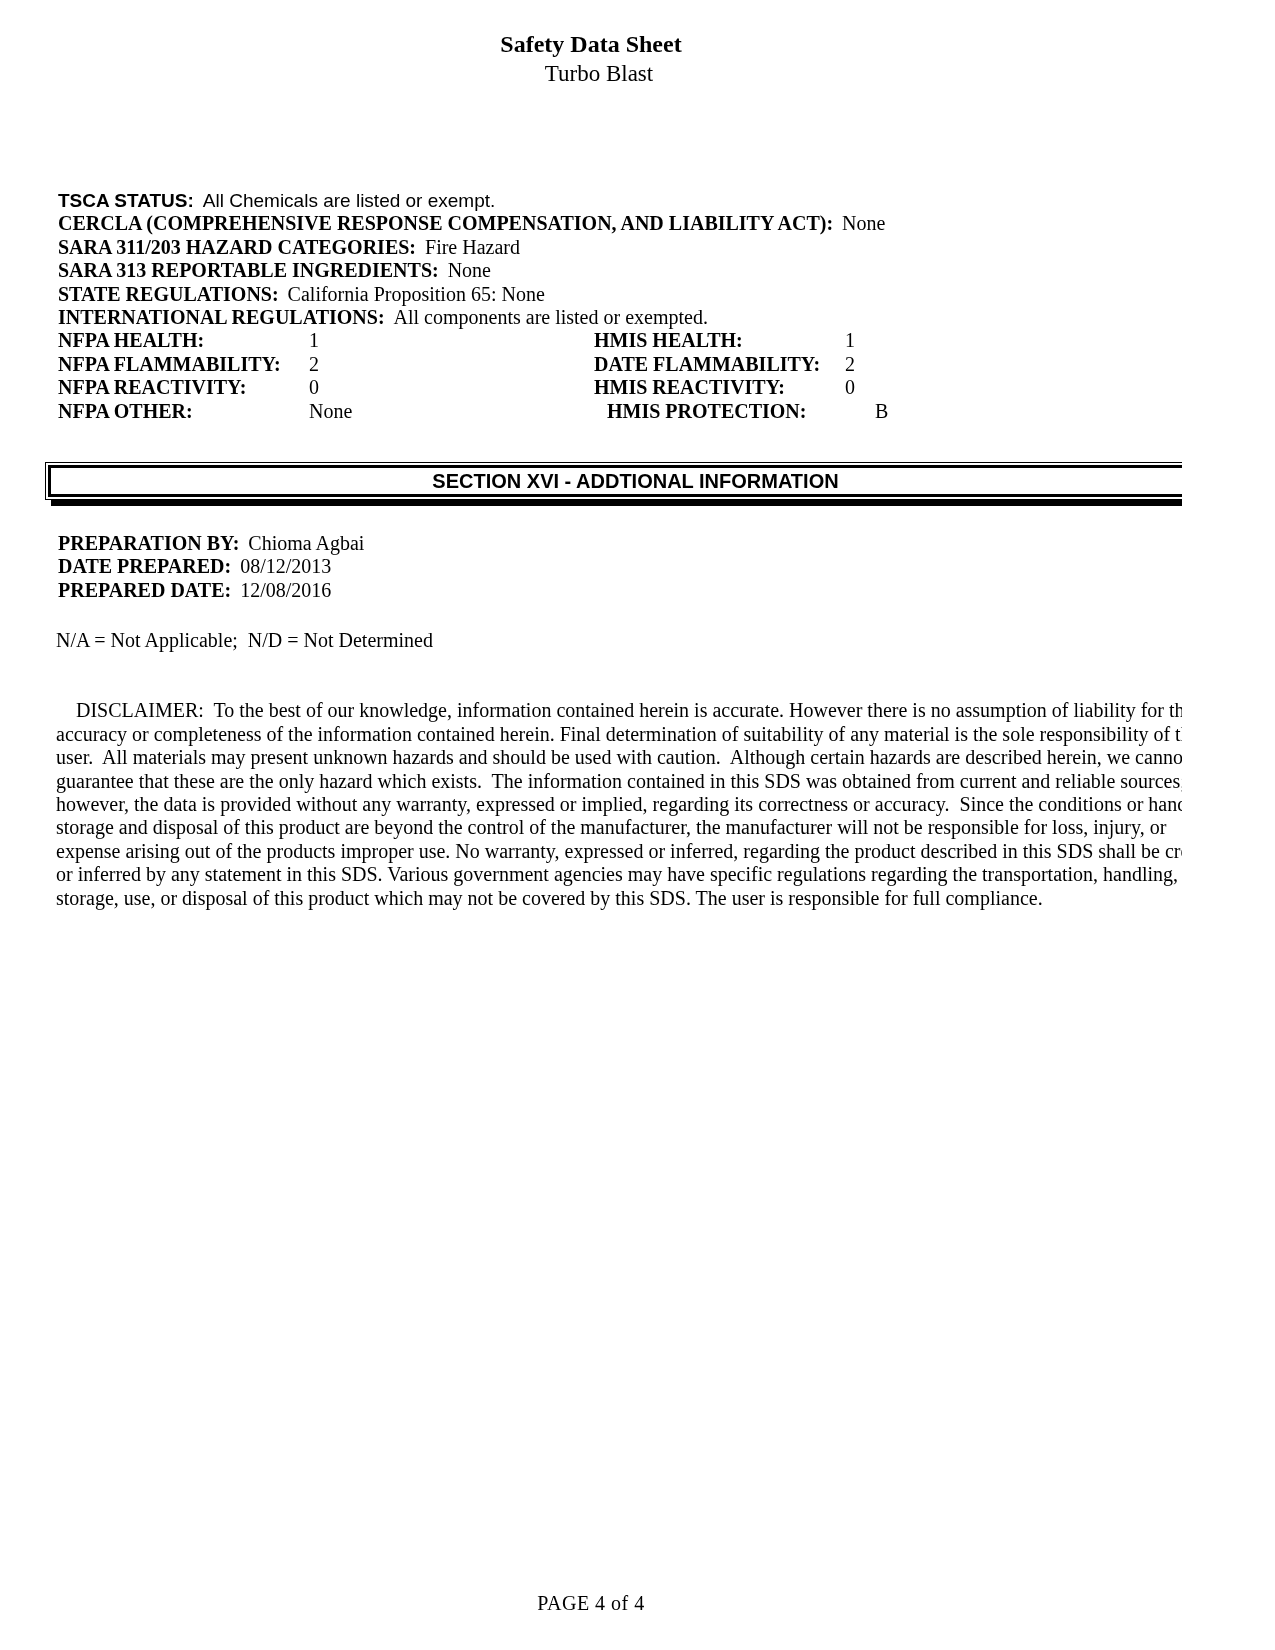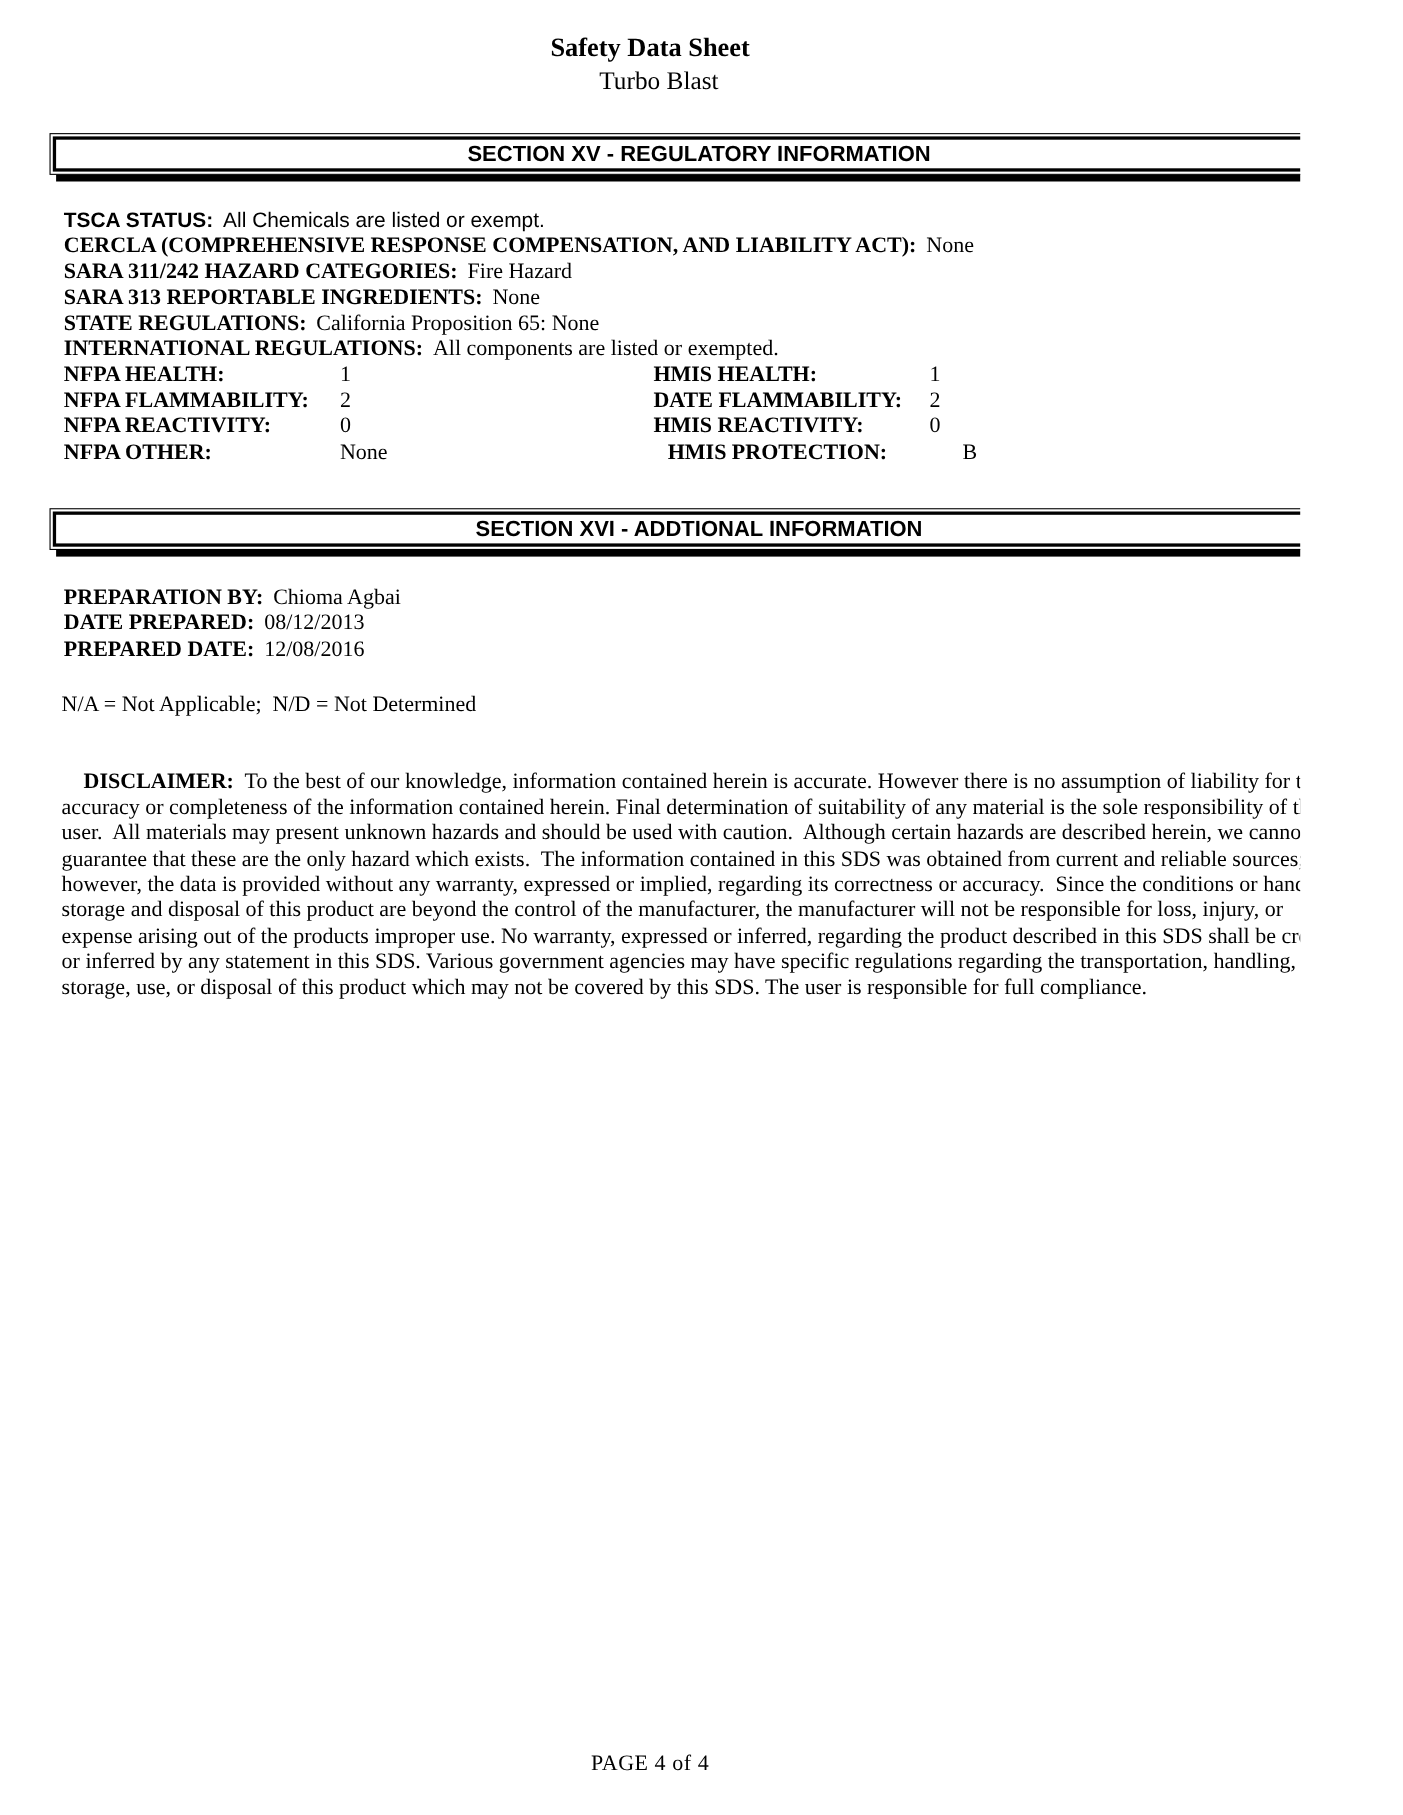"SECTION XV - REGULATORY INFORMATION" div.section-box { html: <div> <div>SECTION XV - REGULATORY INFORMATION</div> </div> -> none }
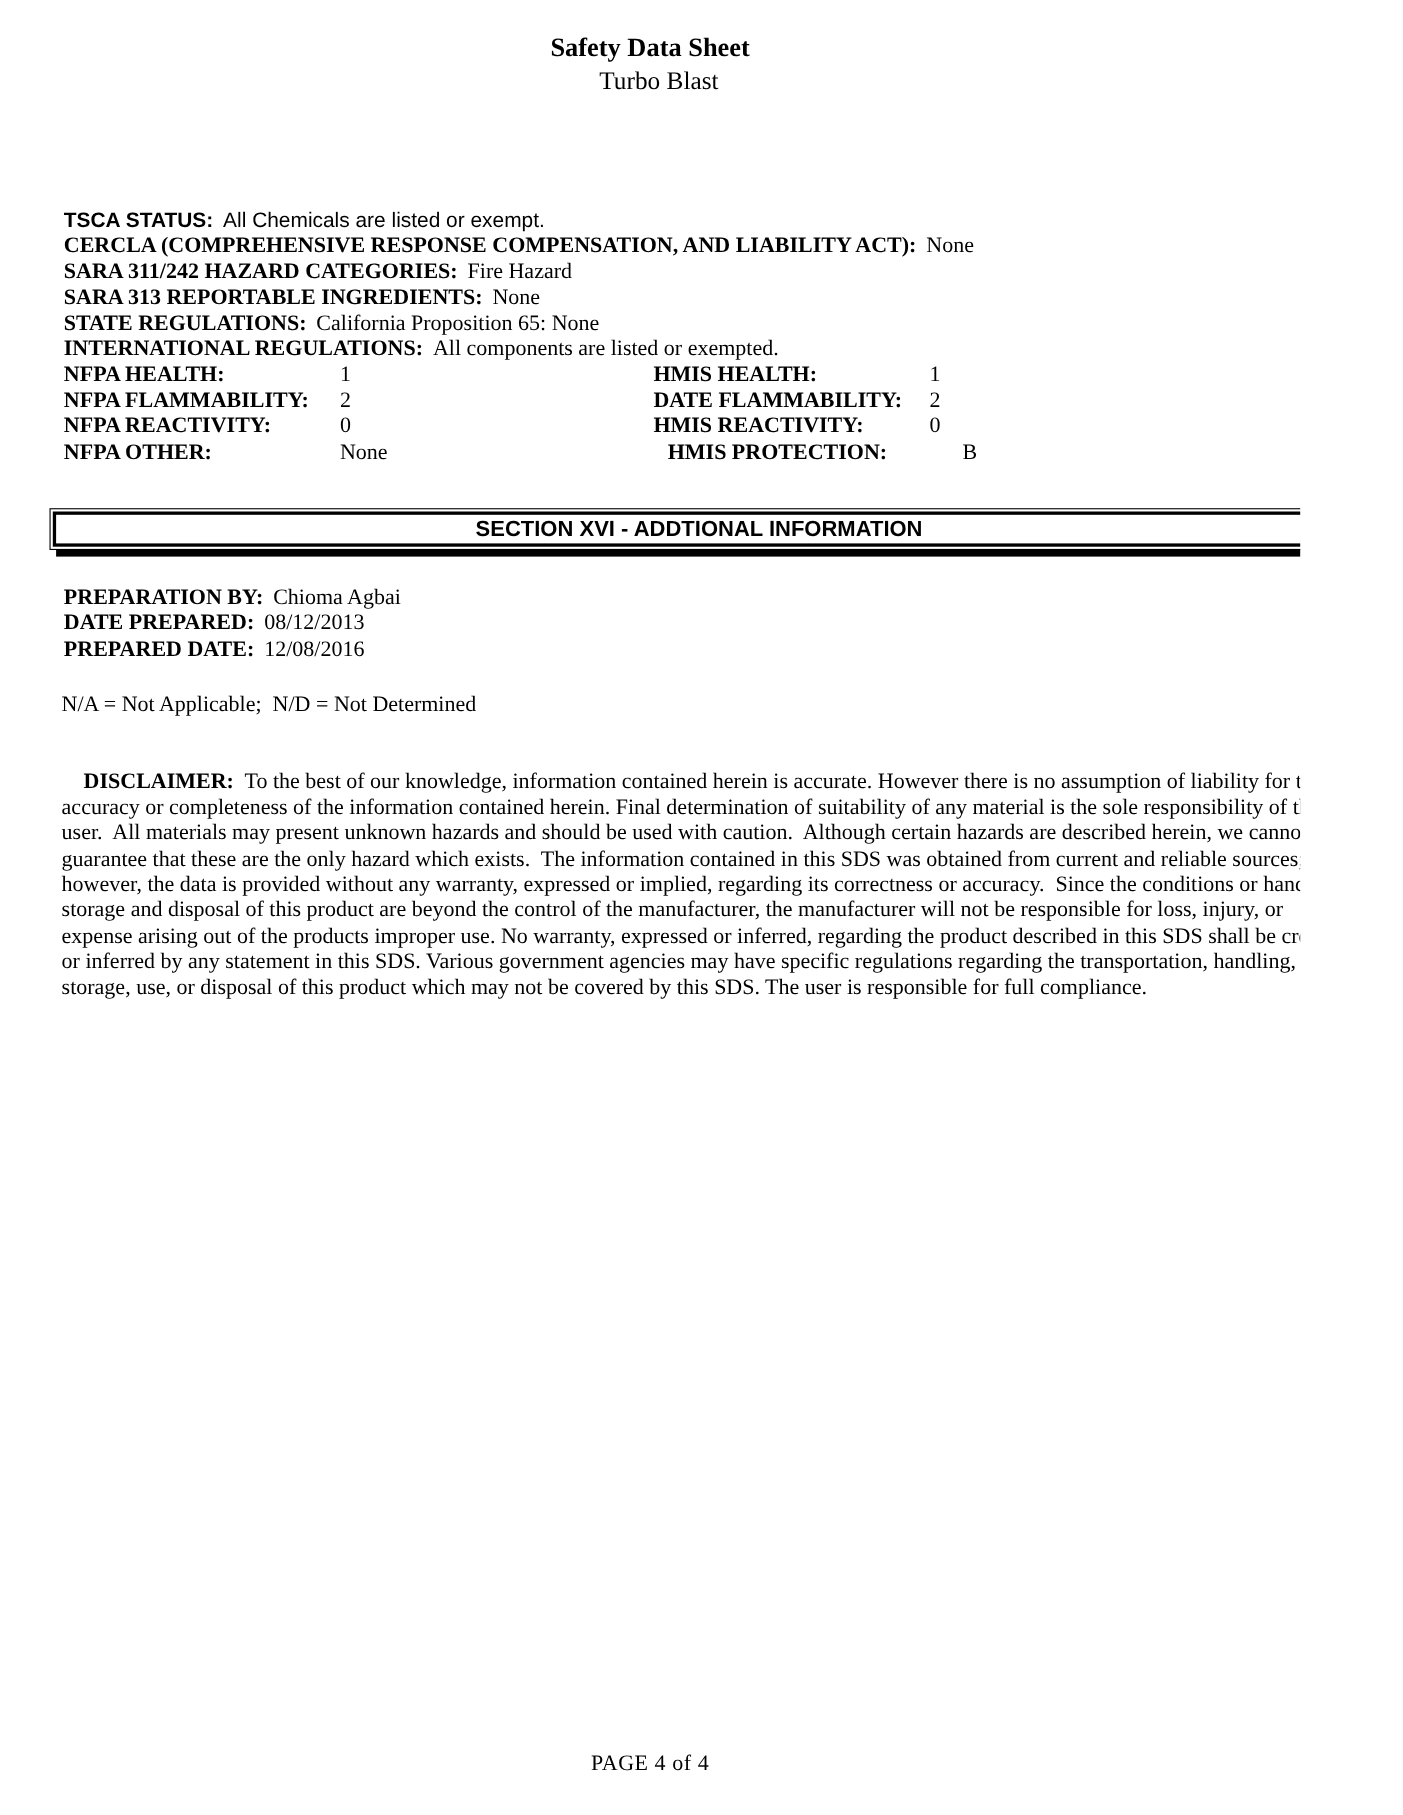"SARA 311/242 HAZARD CATEGORIES:" b { text: 311/242 -> 311/203 }
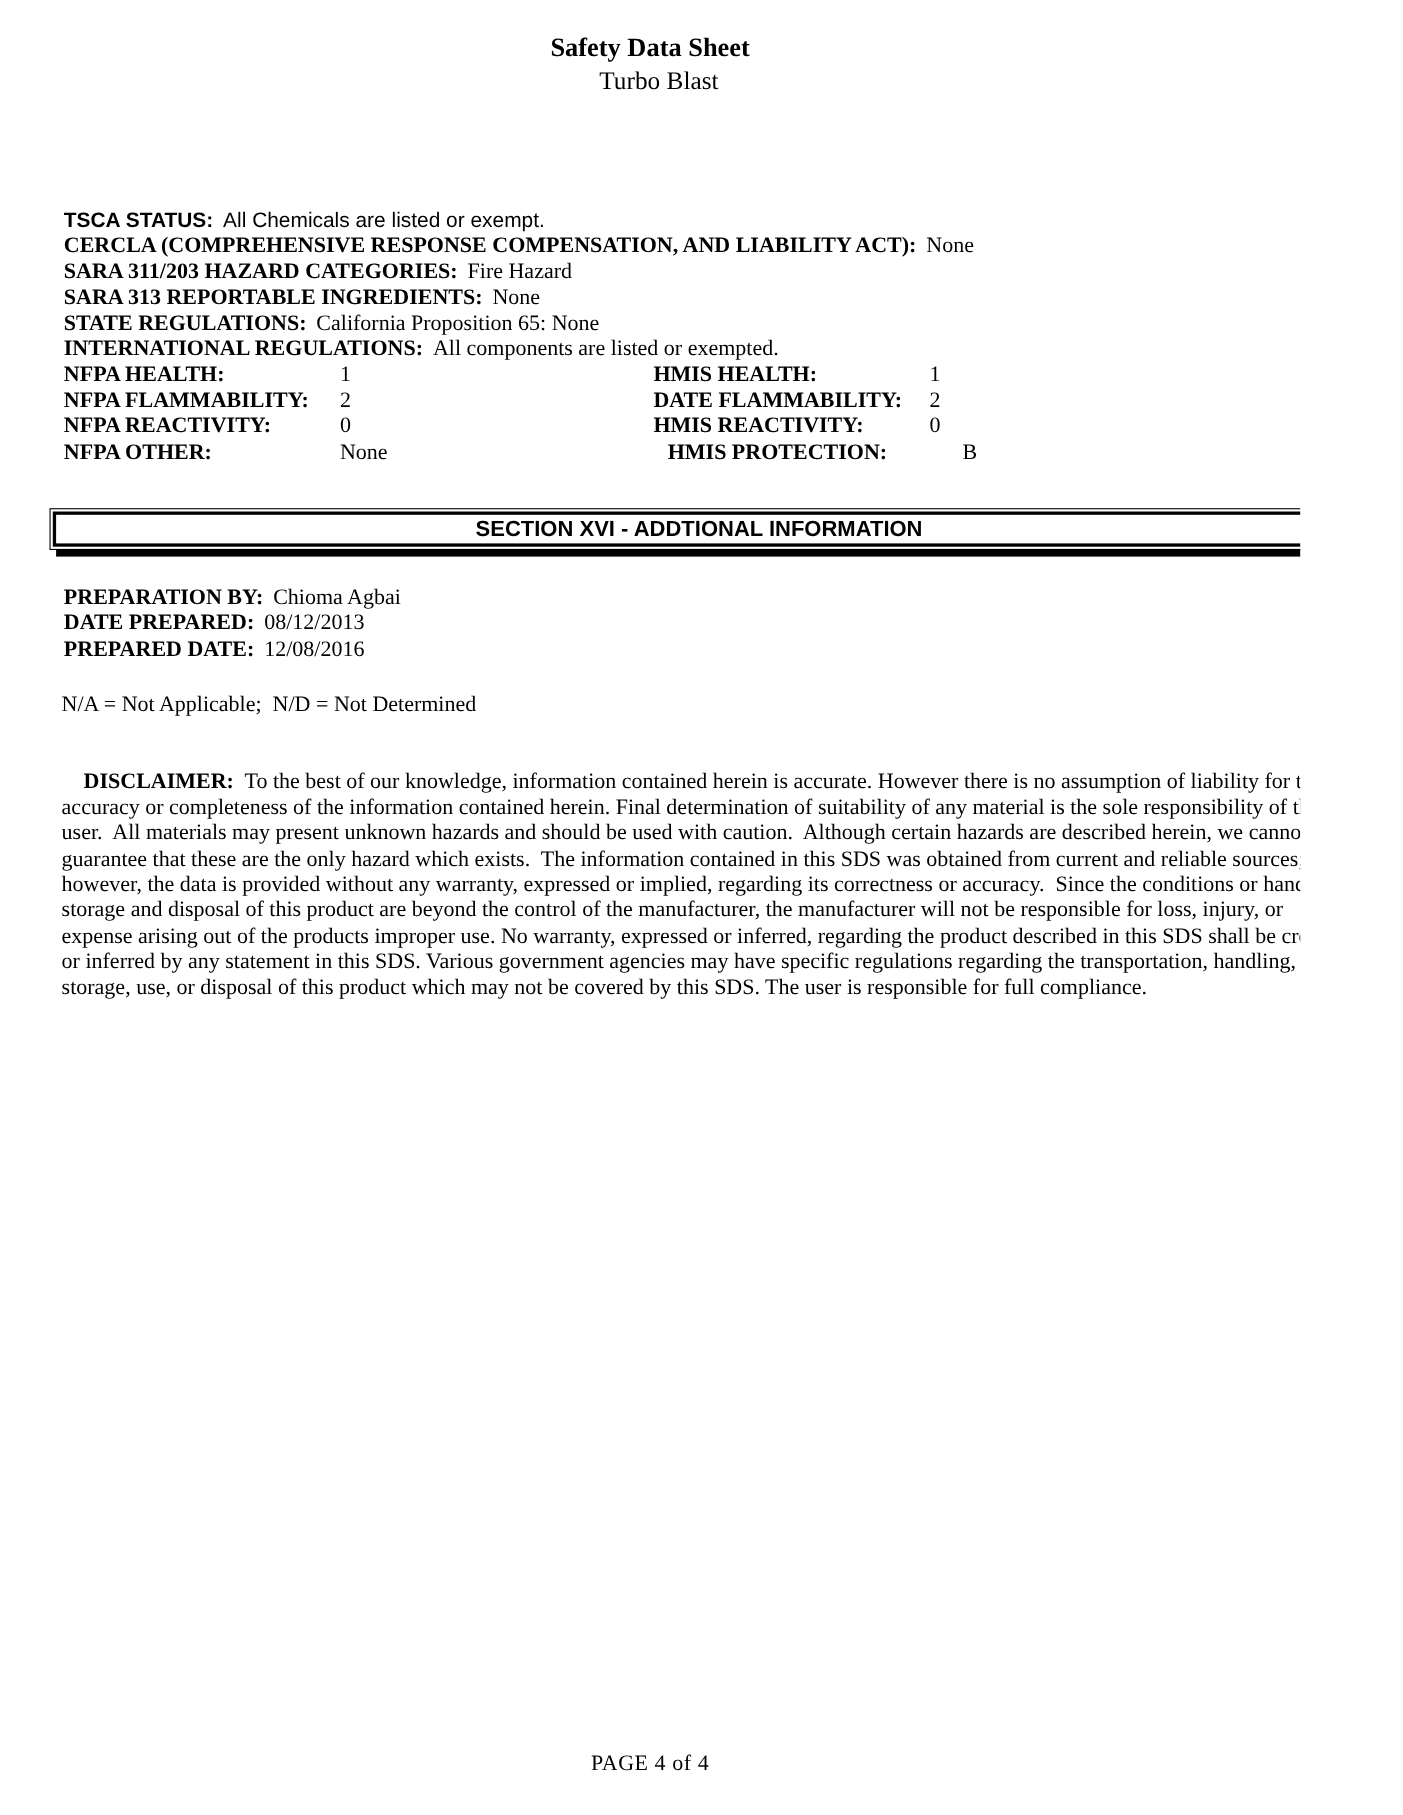"DISCLAIMER:" .disclaimer b { font-weight: bold -> normal }
